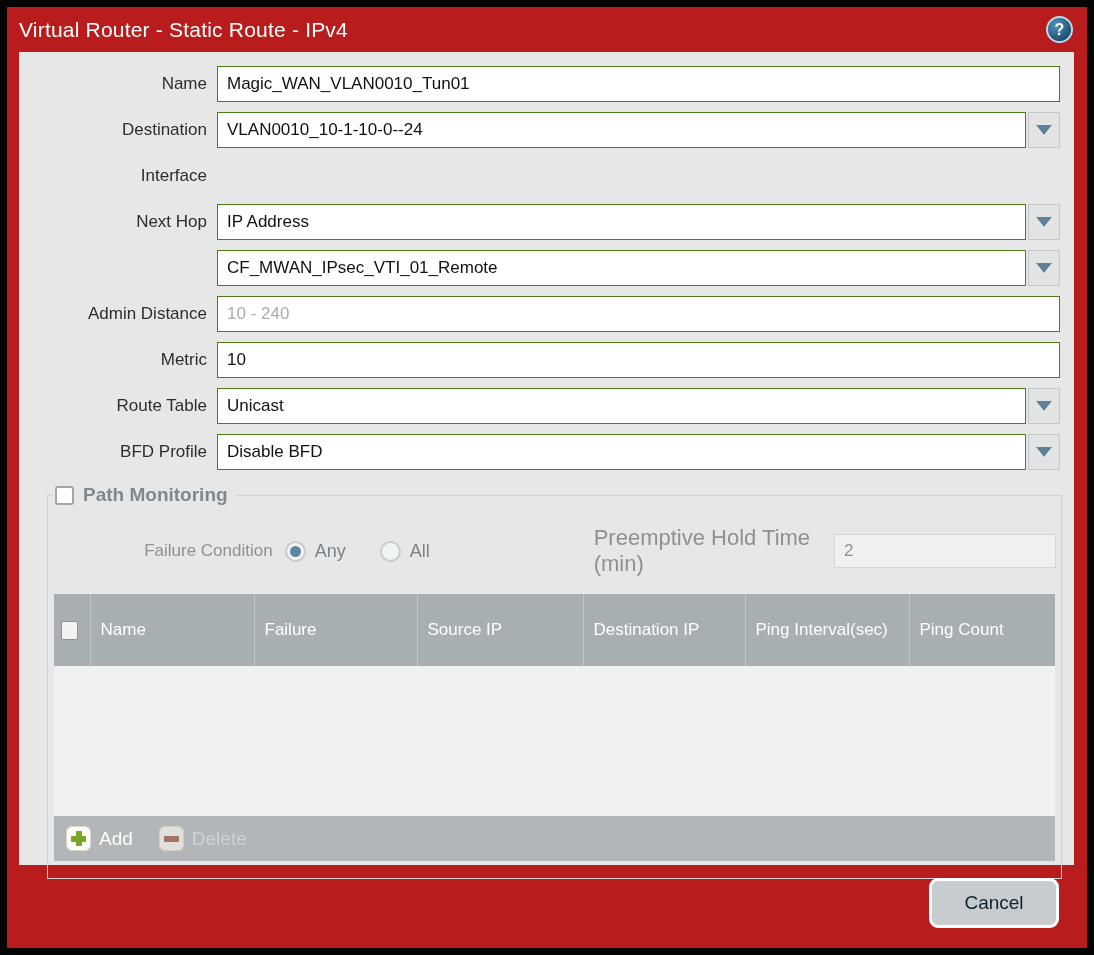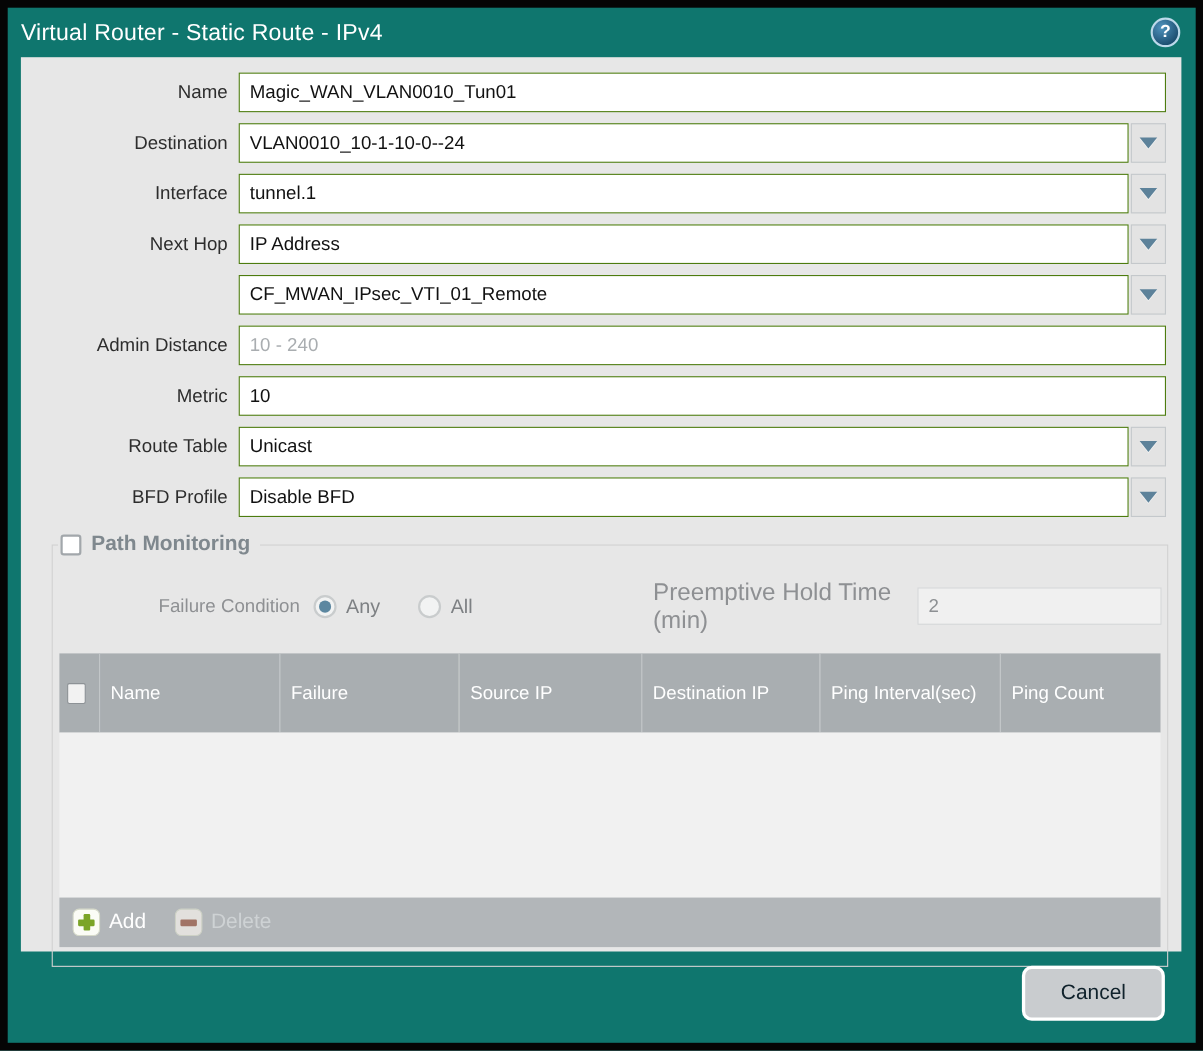"Virtual Router - Static Route" .window { background: #0f766e -> #b91c1c }
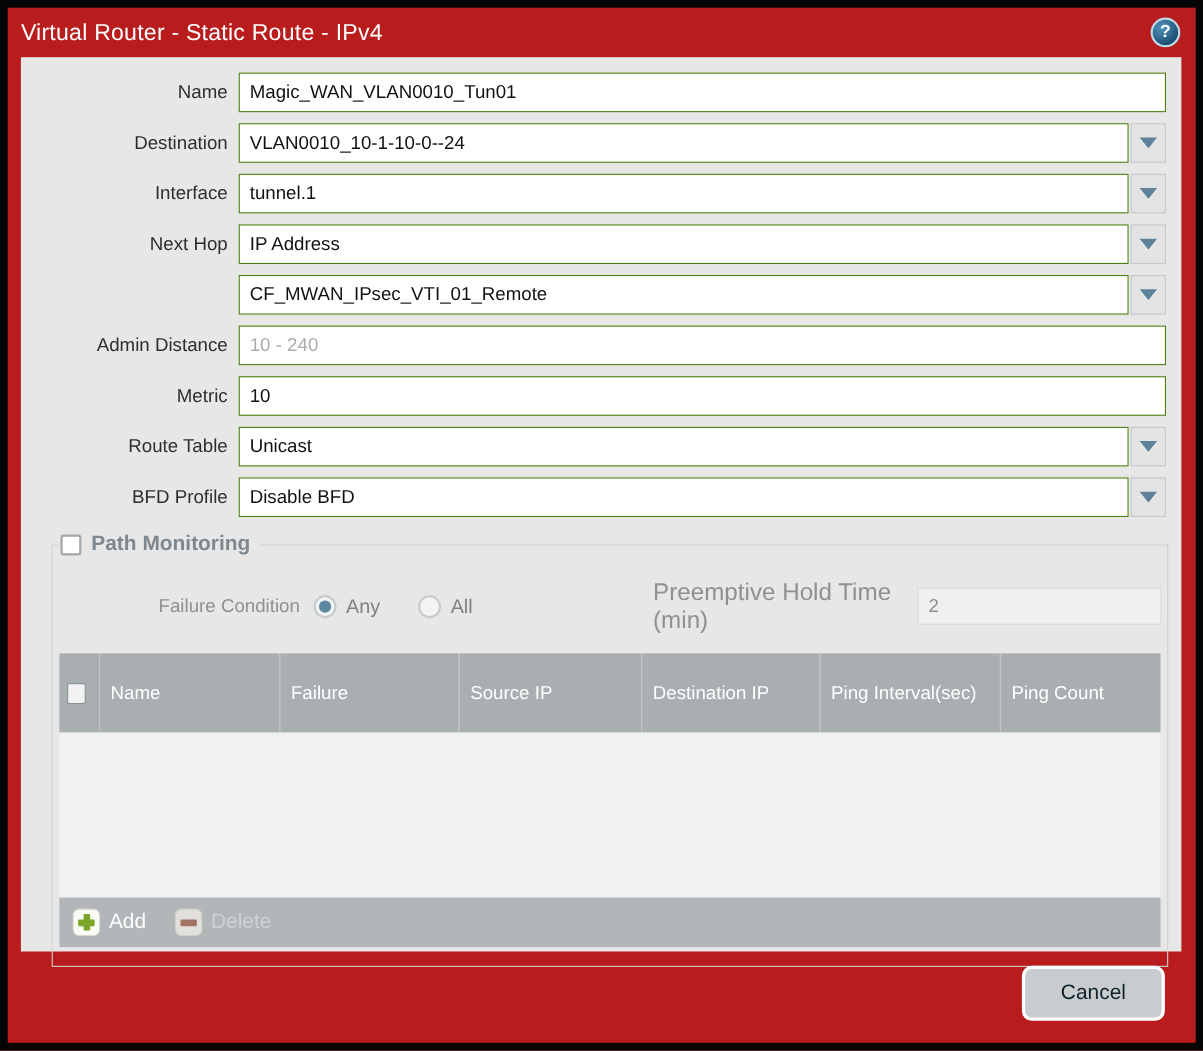"tunnel.1" div.fwrap { html: <div> <input> <div> <div></div> </div> </div> -> none }
